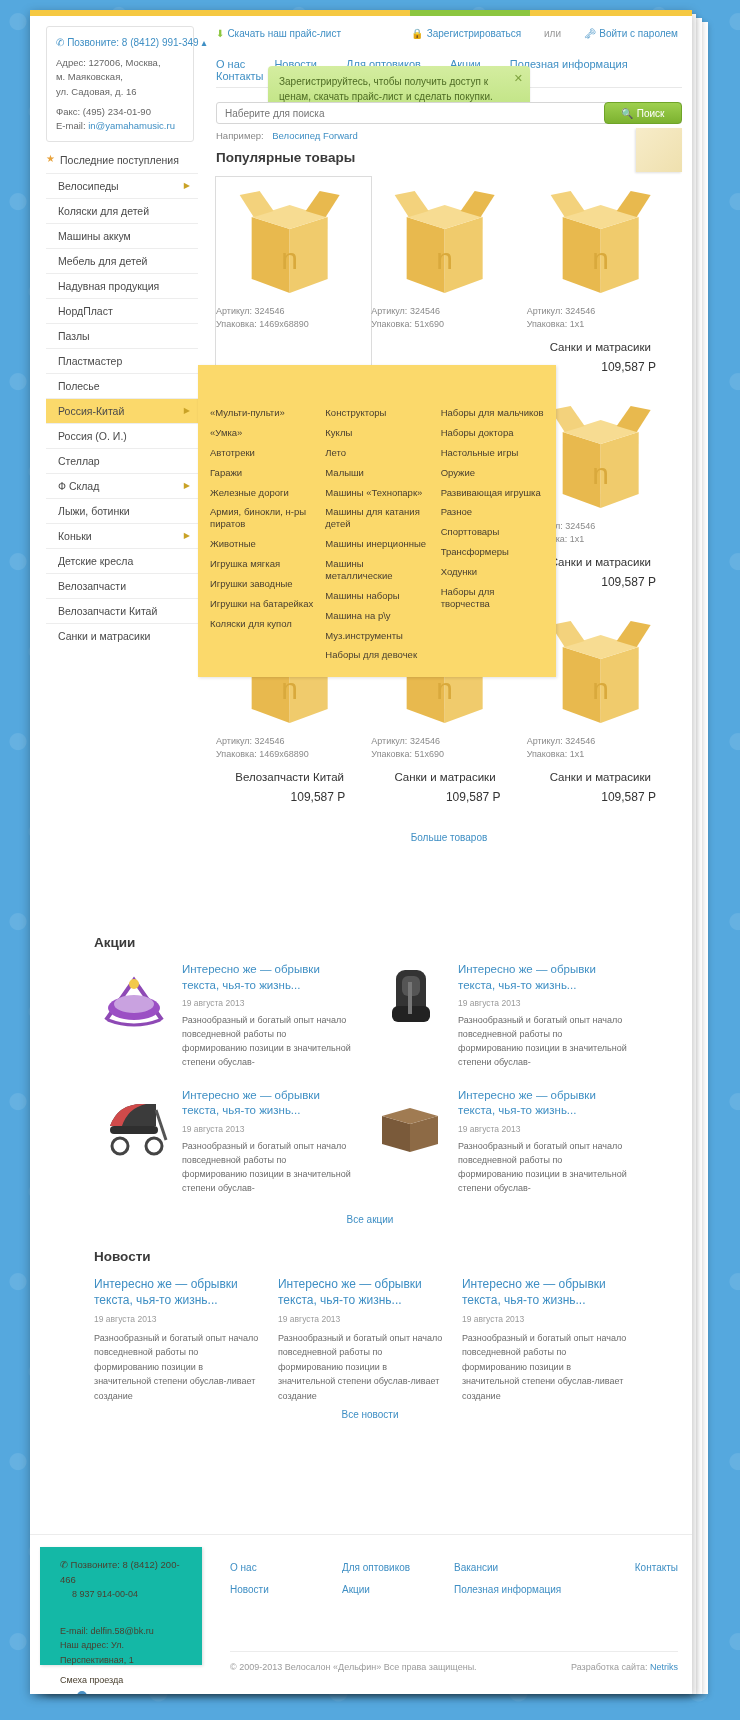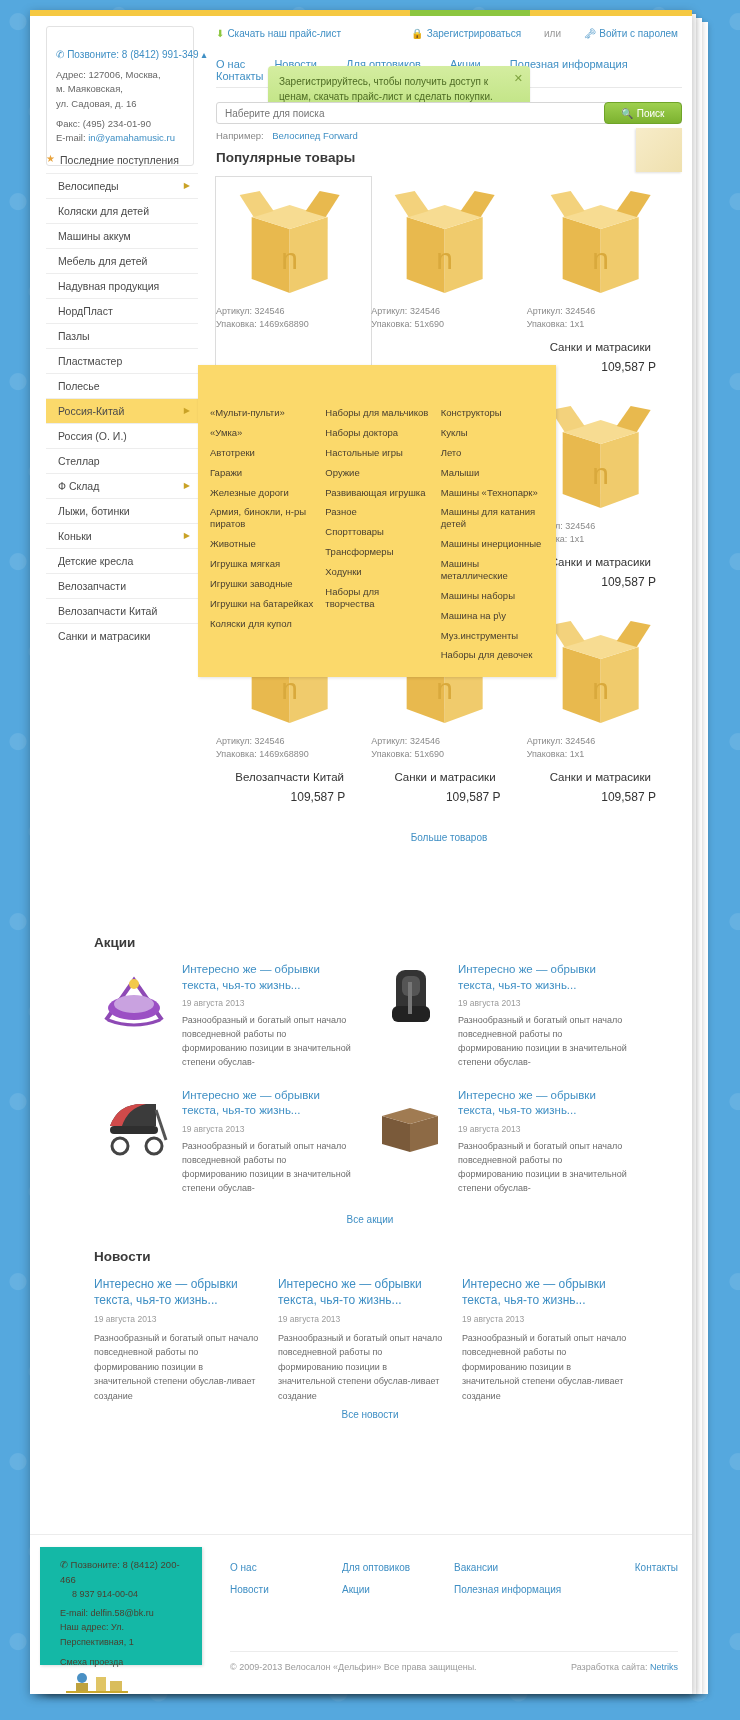"✆ Позвоните: 8 (8412) 991-349" .contact-box { padding: 20px 9px -> 8px 9px }
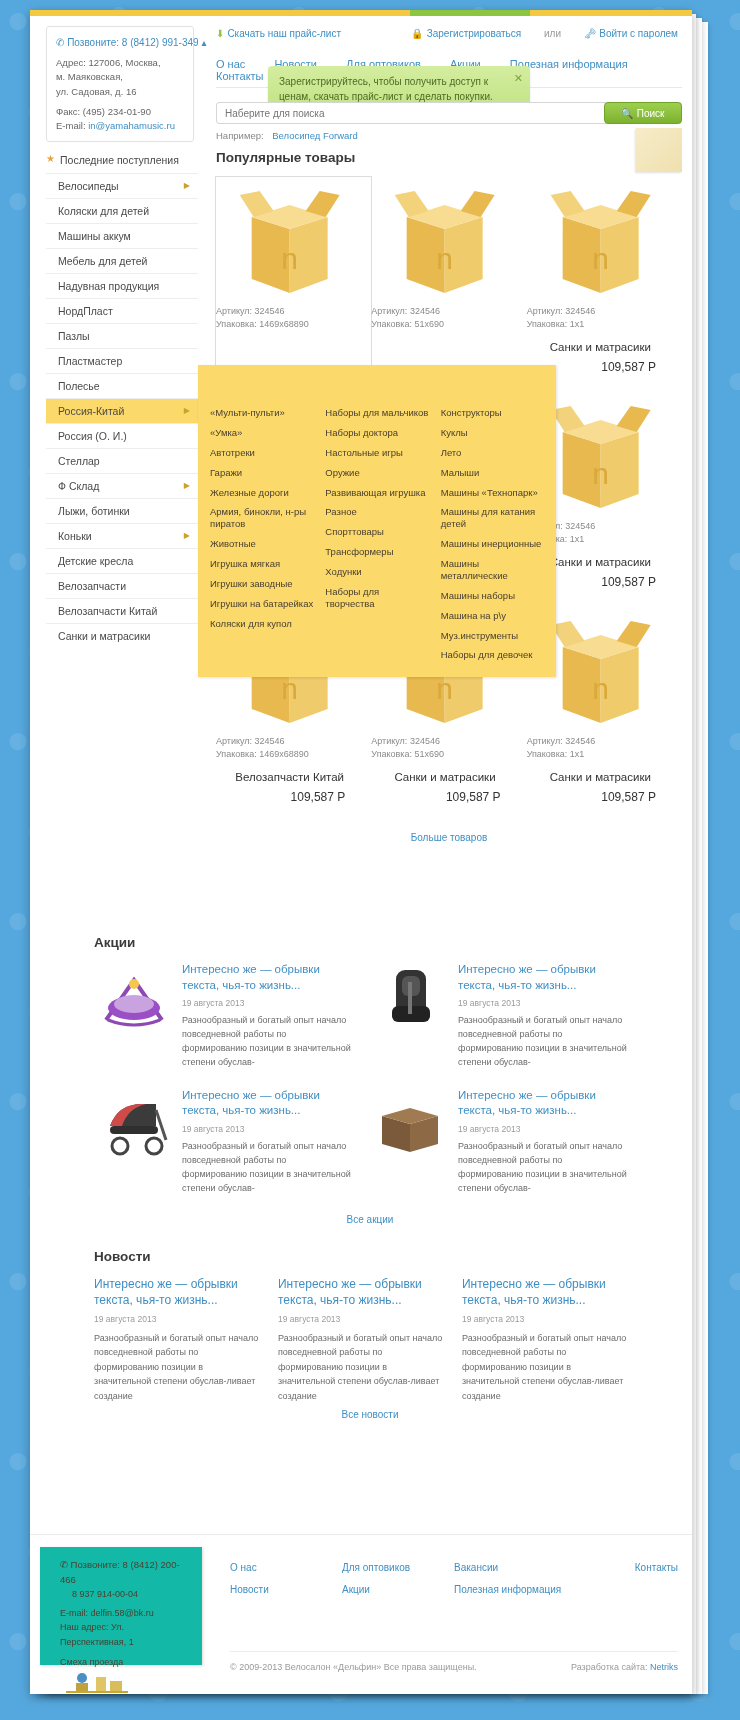"Наборы для мальчиков" div.col { order: before "Конструкторы" -> after "Конструкторы" }
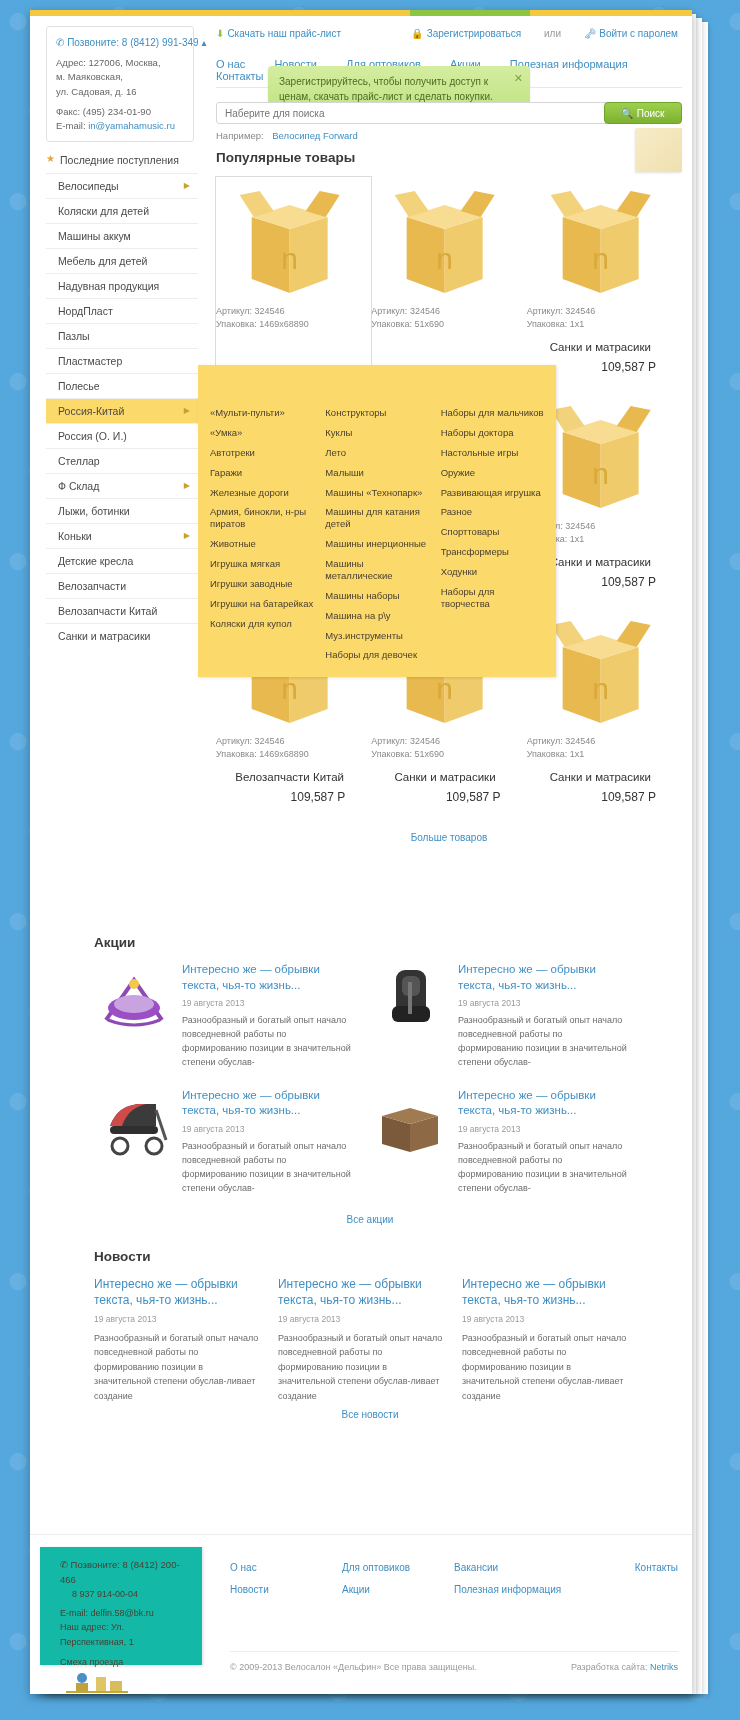"E-mail: delfin.58@bk.ru" div { margin-top: 4px -> 22px }
